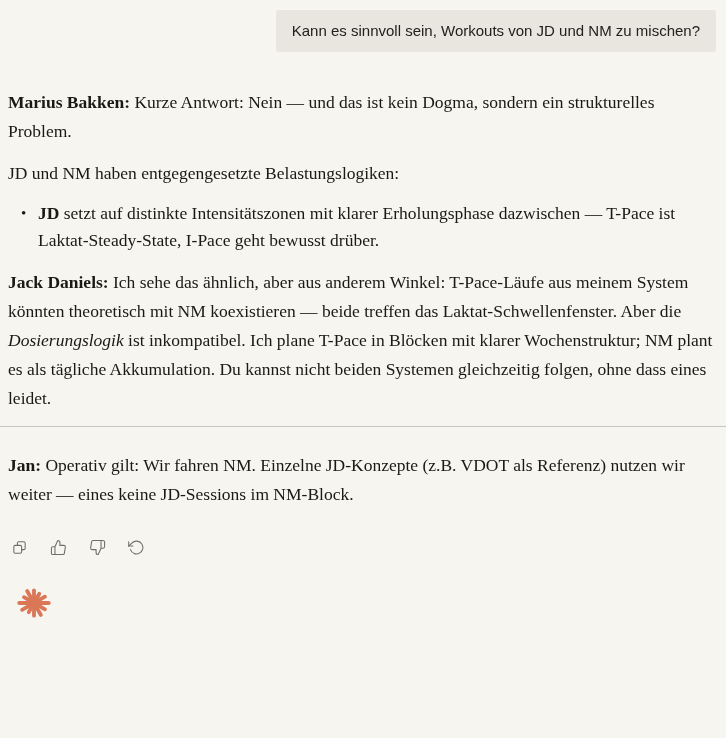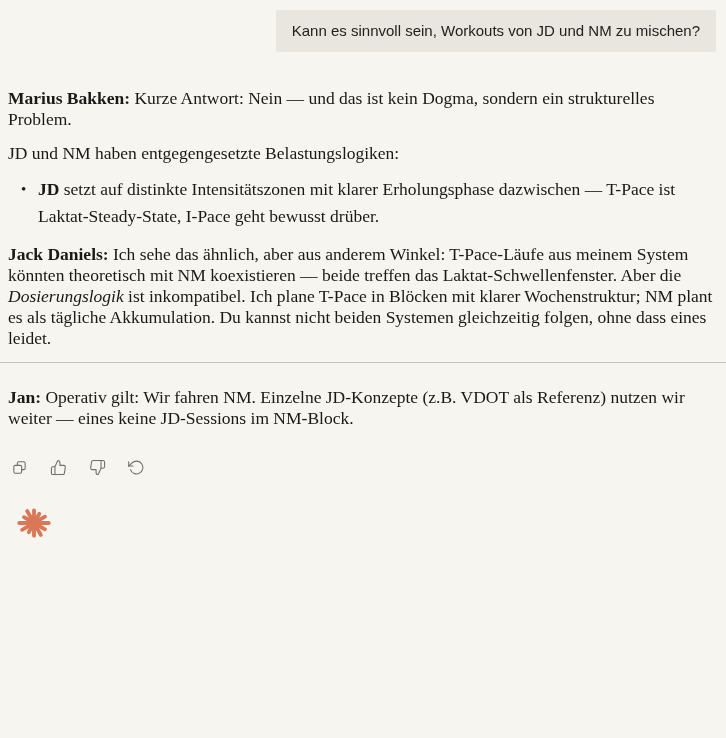"Marius Bakken: Kurze Antwort: Nein" .para { line-height: 21px -> 29px }
